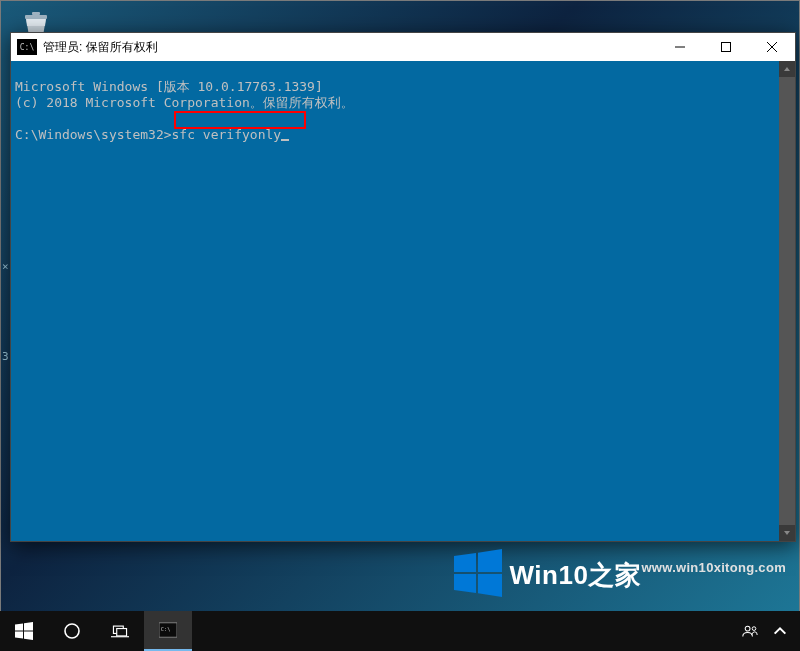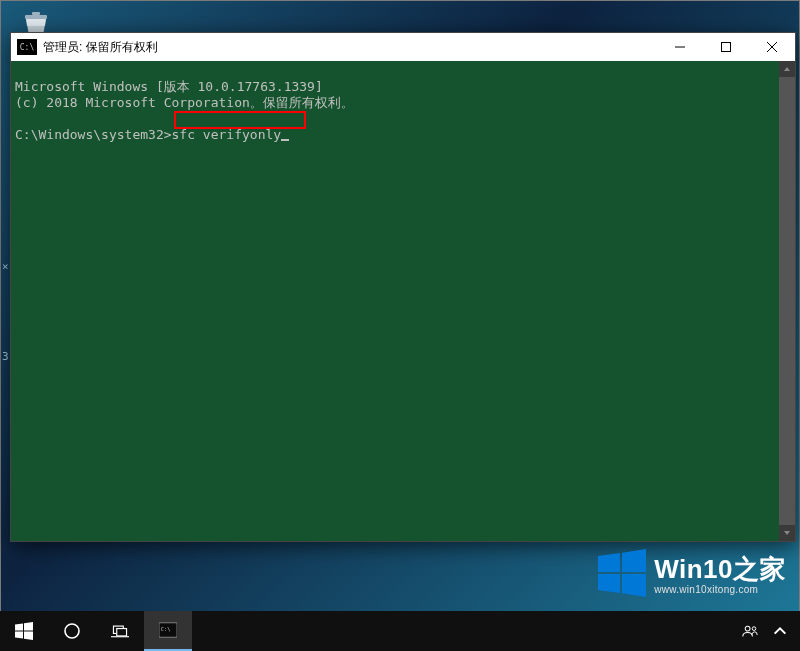"Microsoft Windows [版本 10.0.17763.1339]" .terminal { background: #14532d -> #0369a1 }
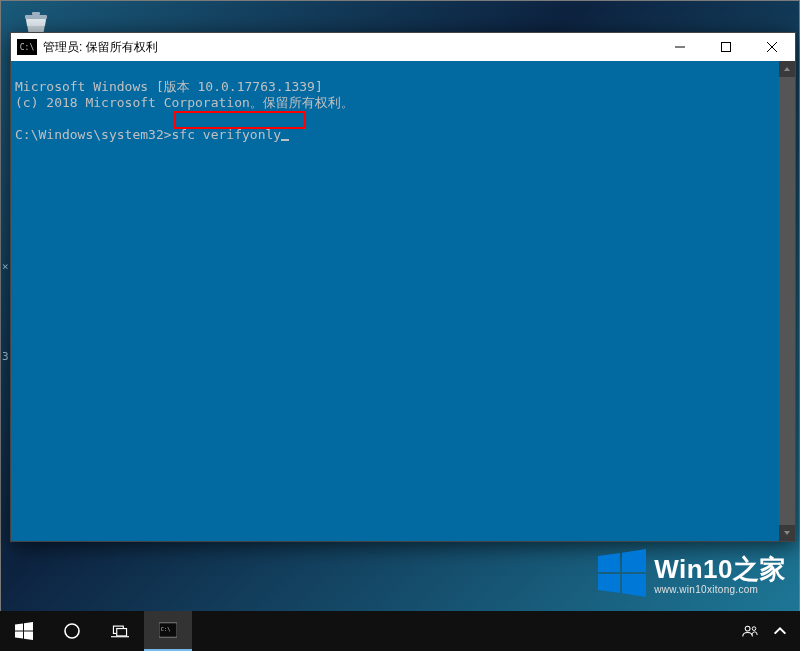"Win10之家" .watermark .wm-text { flex-direction: column -> row }
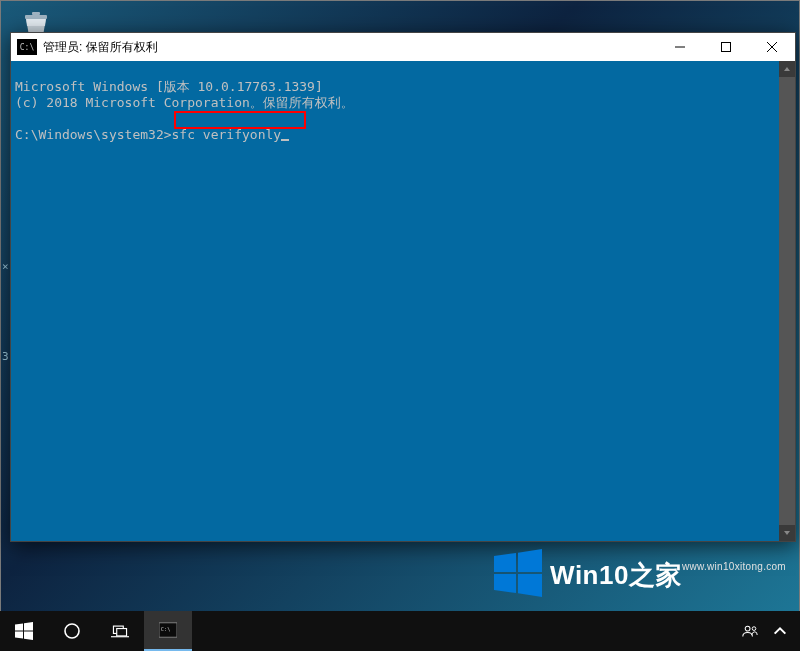"www.win10xitong.com" .wm-sub { font-size: 10px -> 13px; font-weight: none -> bold }
